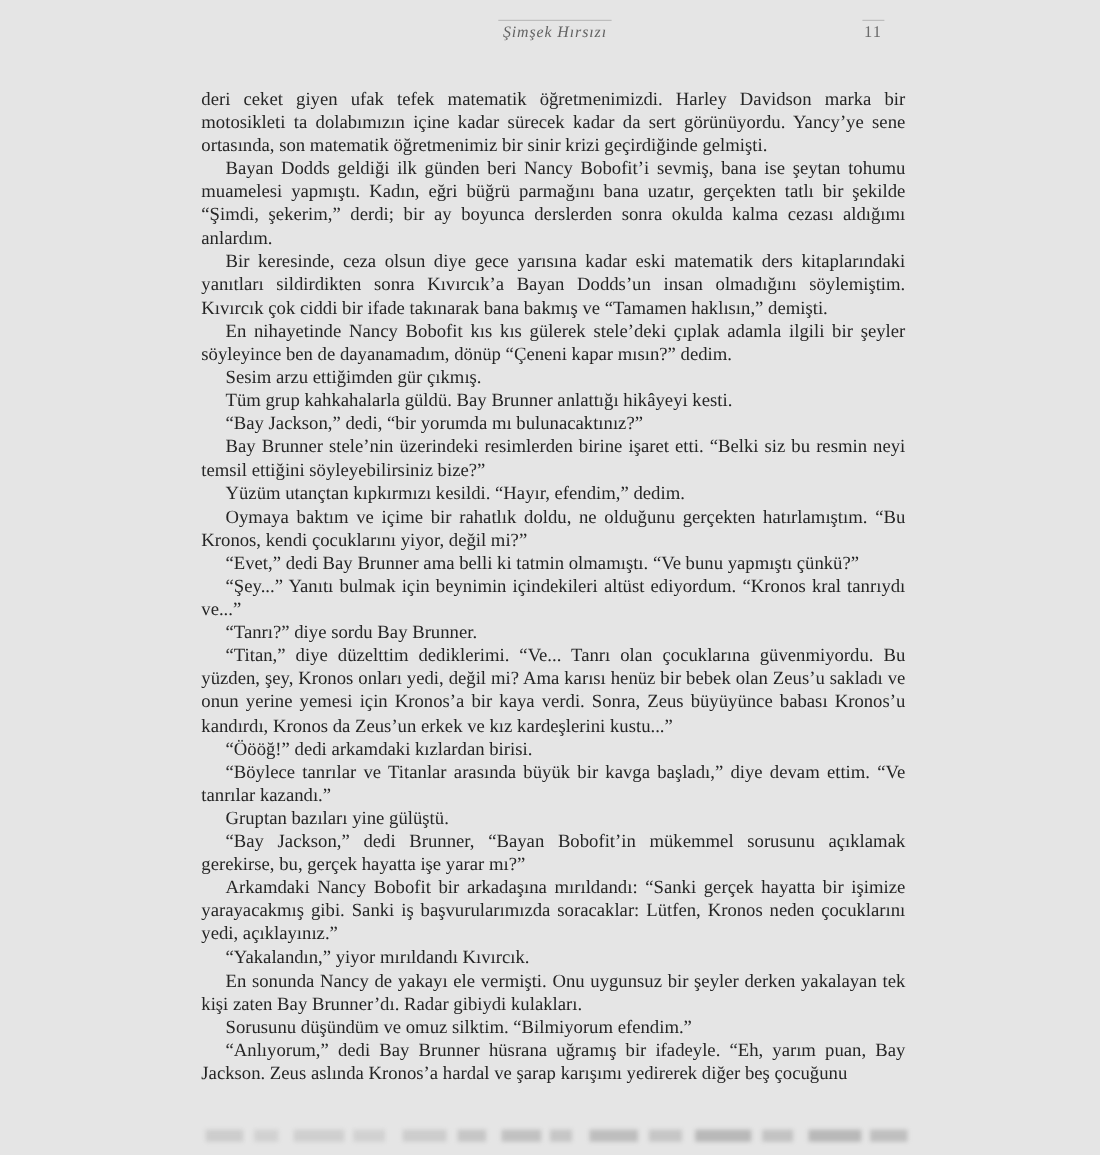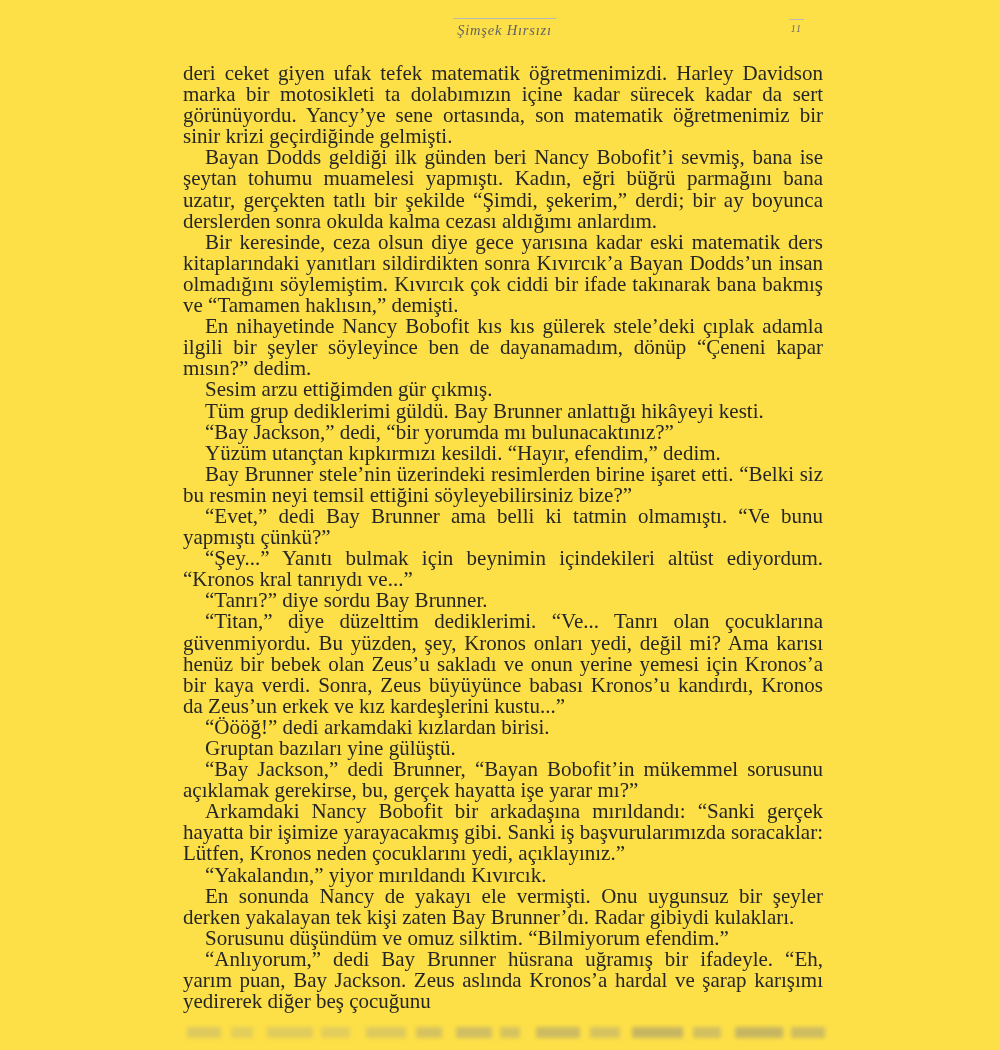"Şimşek Hırsızı" .page { background: #fde047 -> #e5e5e5 }
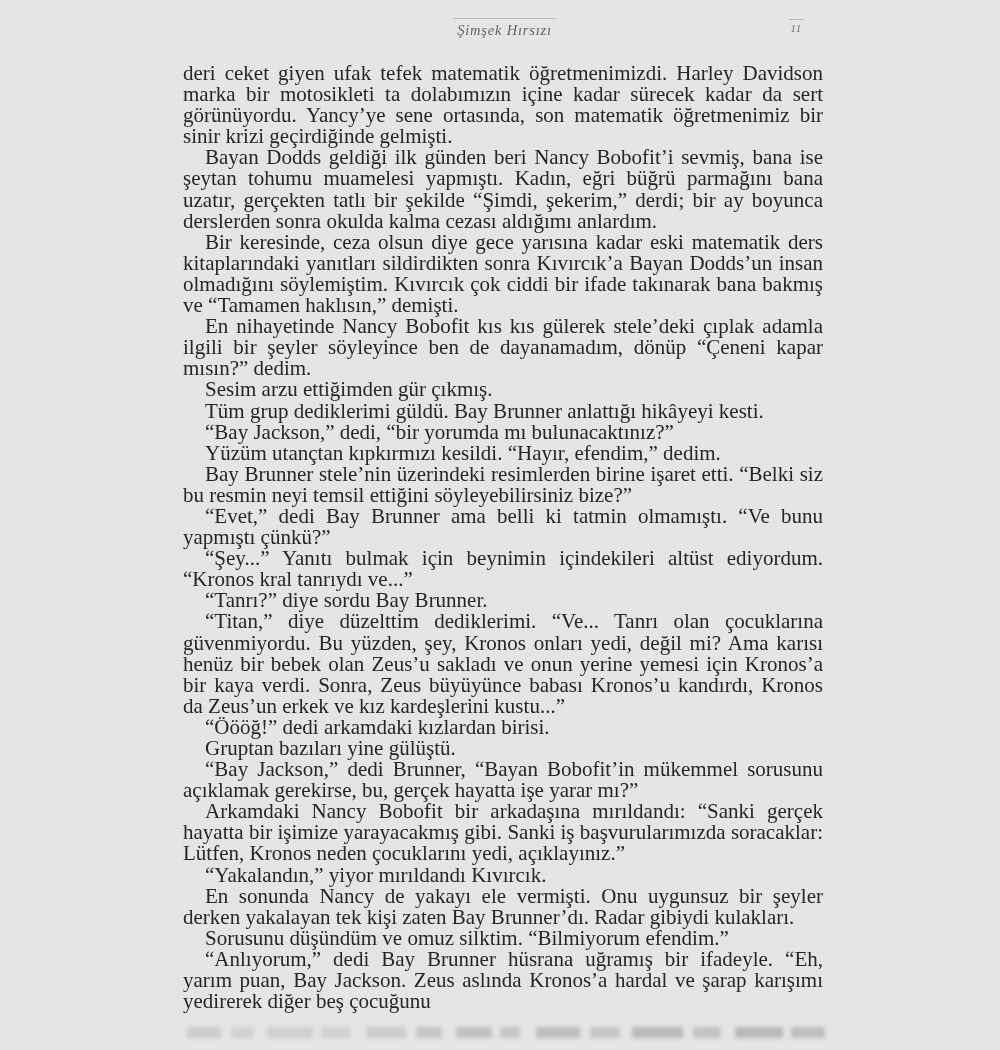"11" .header-pageno { font-size: 10px -> 15px; font-style: italic -> none }
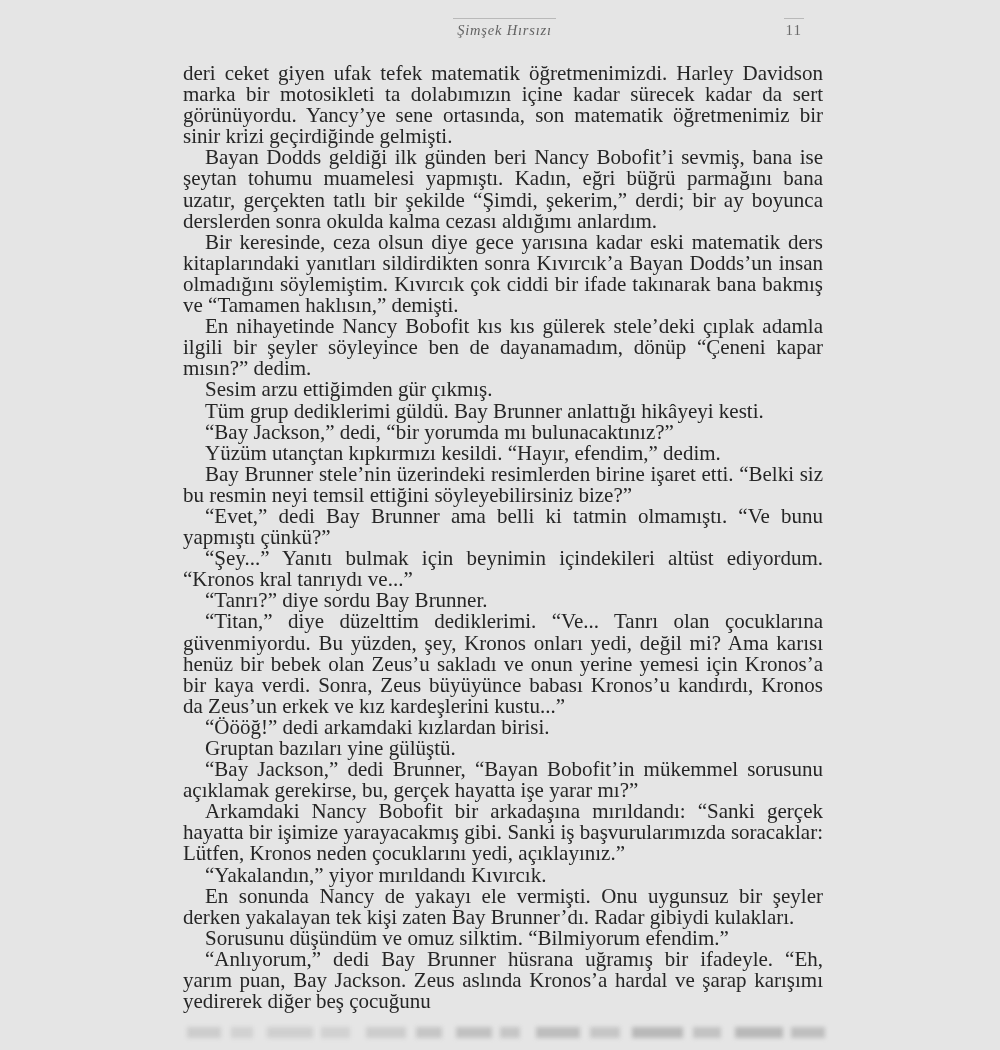"deri ceket giyen ufak tefek" .page-body { font-size: 21px -> 17px; top: 63px -> 79px }
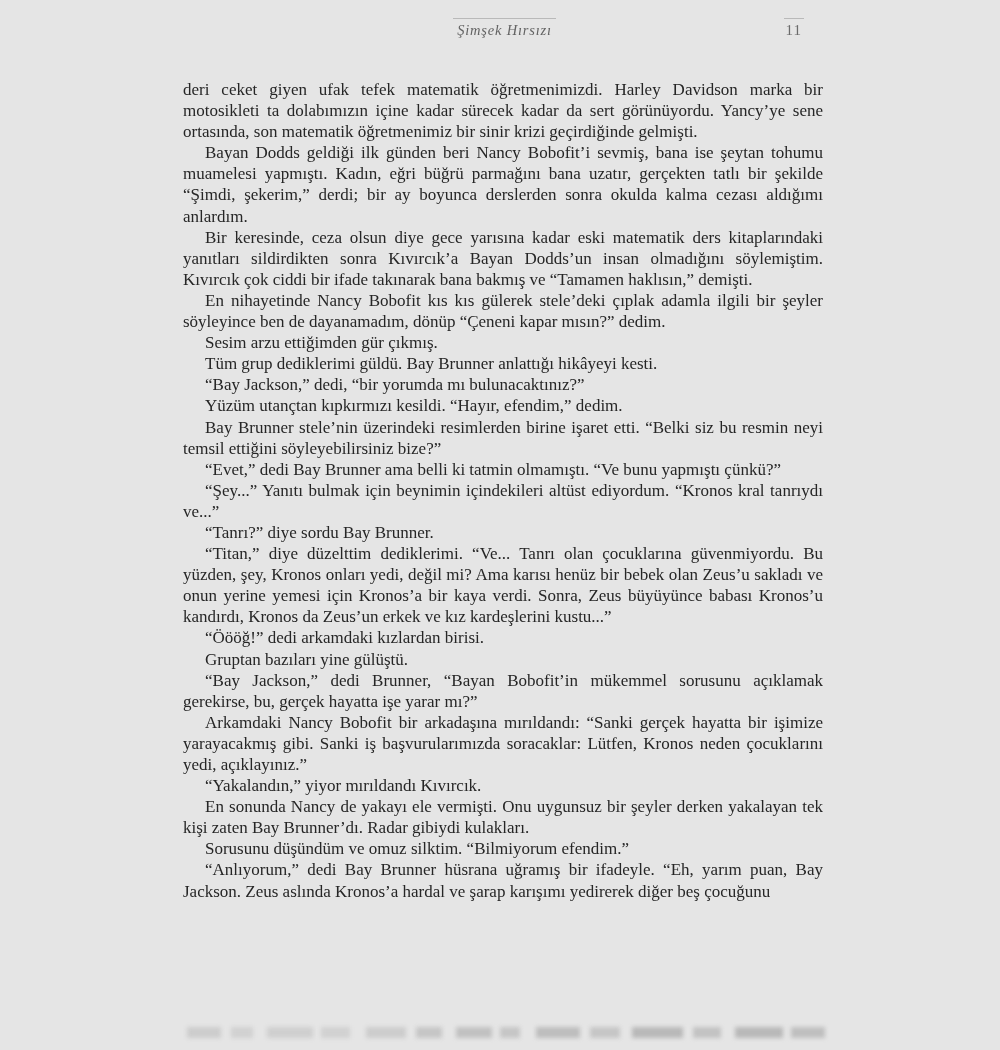"Tüm grup dediklerimi güldü. Bay" p { text: dediklerimi -> kahkahalarla }
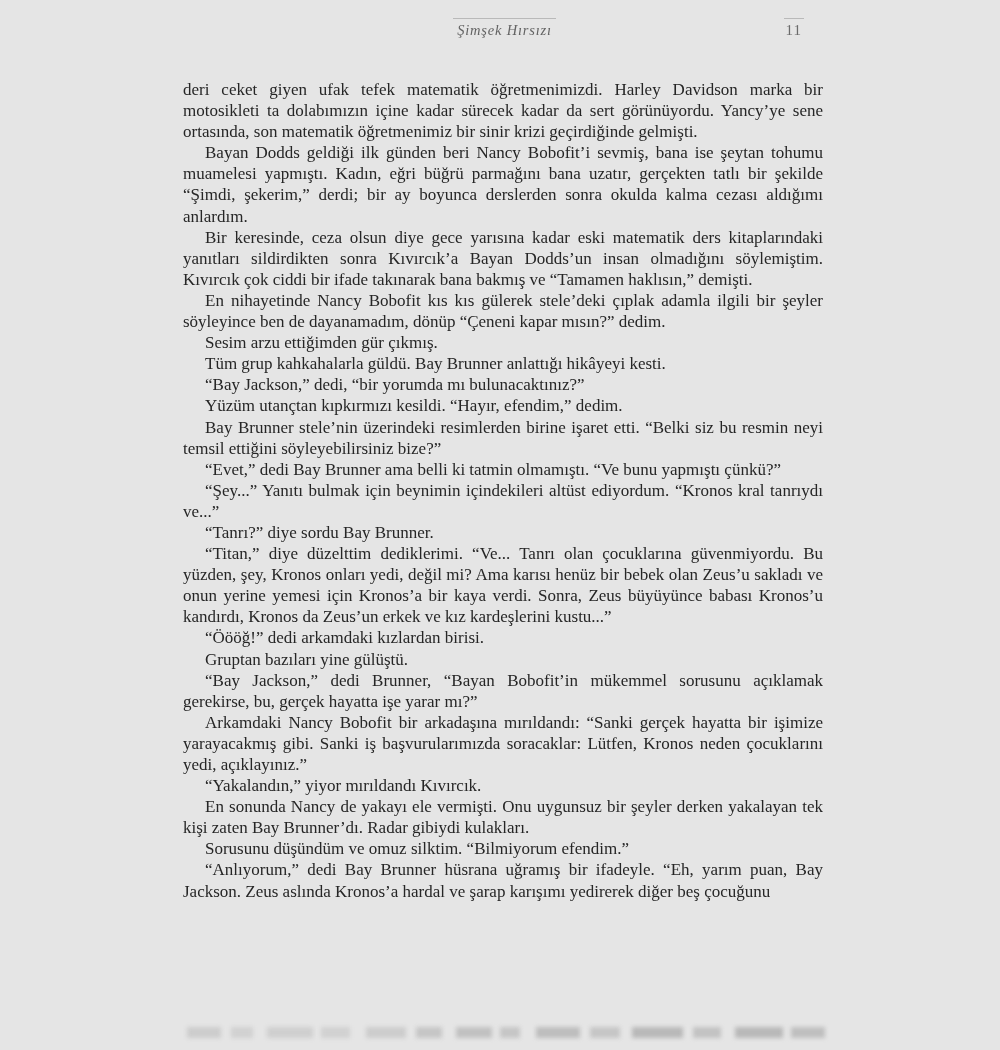"Yüzüm utançtan kıpkırmızı kesildi." p { order: before "Bay Brunner stele’nin üzerindeki" -> after "Bay Brunner stele’nin üzerindeki" }
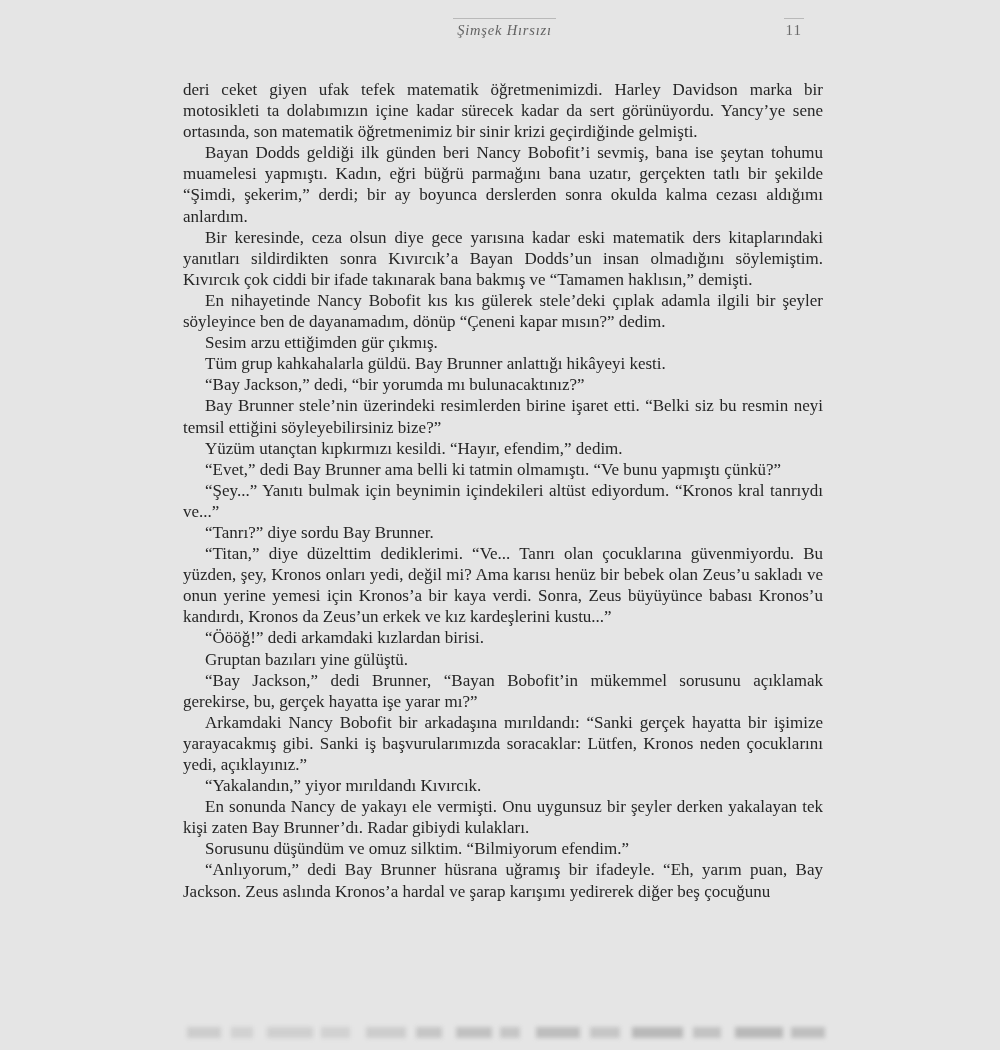"Oymaya baktım ve içime bir" p { html: none -> <p>Oymaya baktım ve içime bir rahatlık doldu, ne olduğunu gerçekten hatırlamıştım. “Bu Kronos, kendi çocuklarını yiyor, değil mi?”</p> }
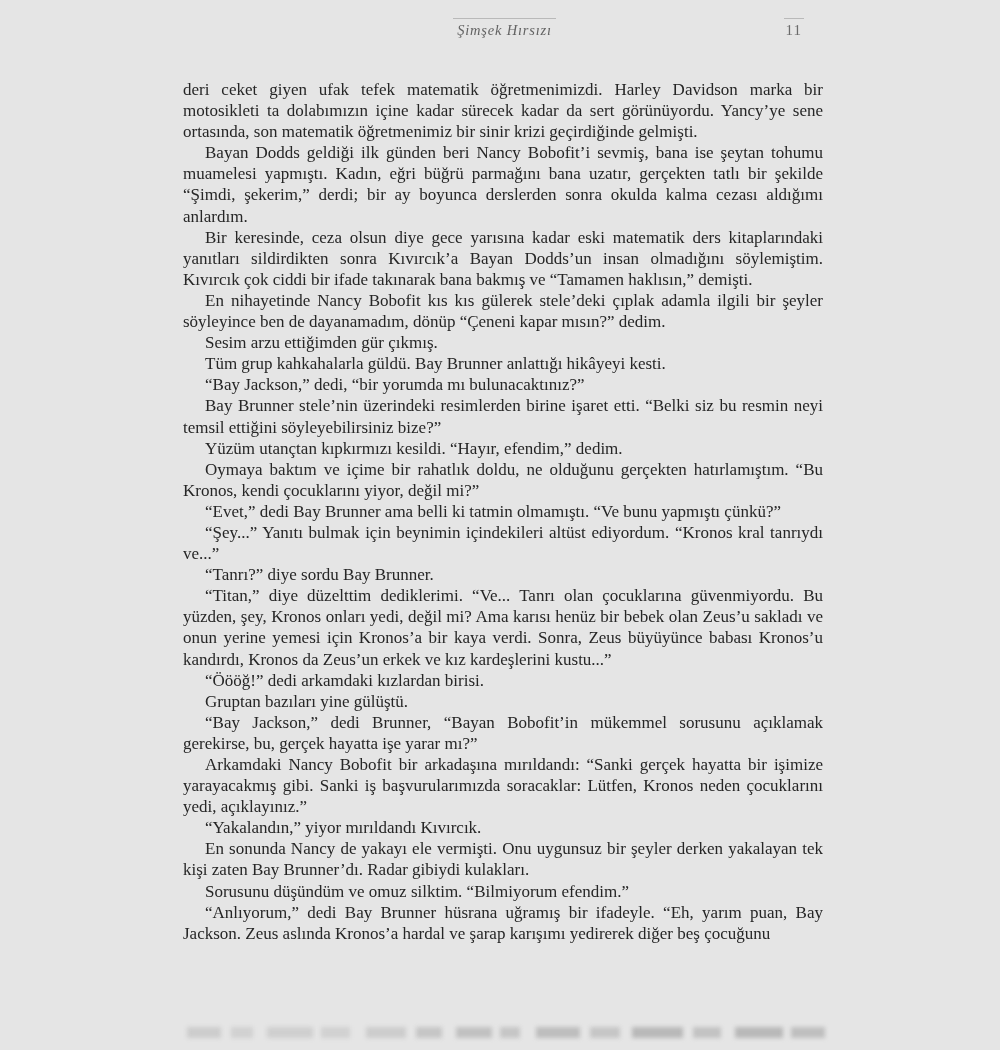"“Böylece tanrılar ve Titanlar arasında" p { html: none -> <p>“Böylece tanrılar ve Titanlar arasında büyük bir kavga başladı,” diye devam ettim. “Ve tanrılar kazandı.”</p> }
